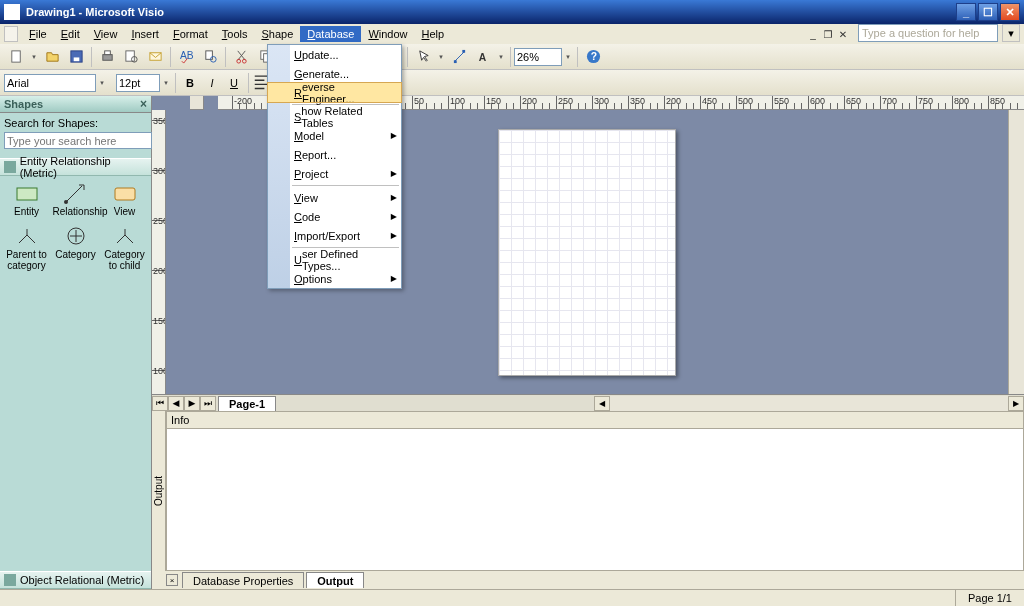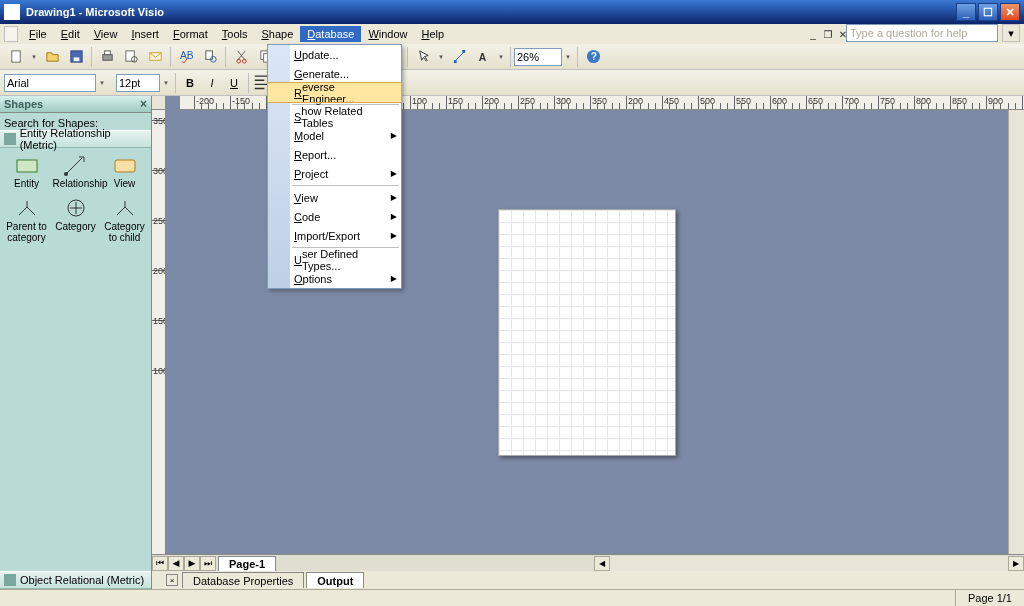"Type a question for help" .help-box { width: 152px -> 140px }
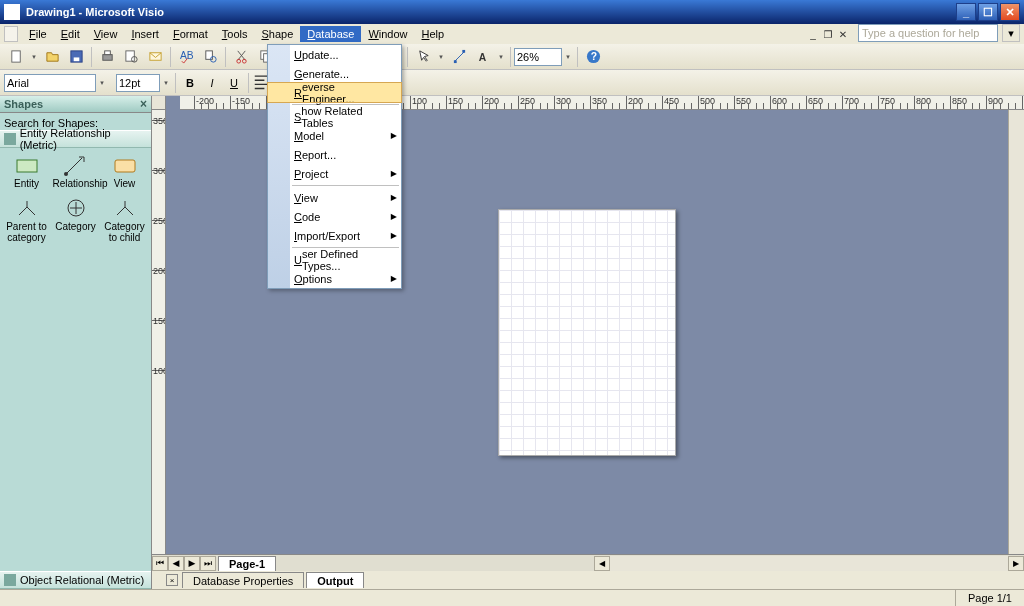"-200" div { padding-left: none -> 38px }
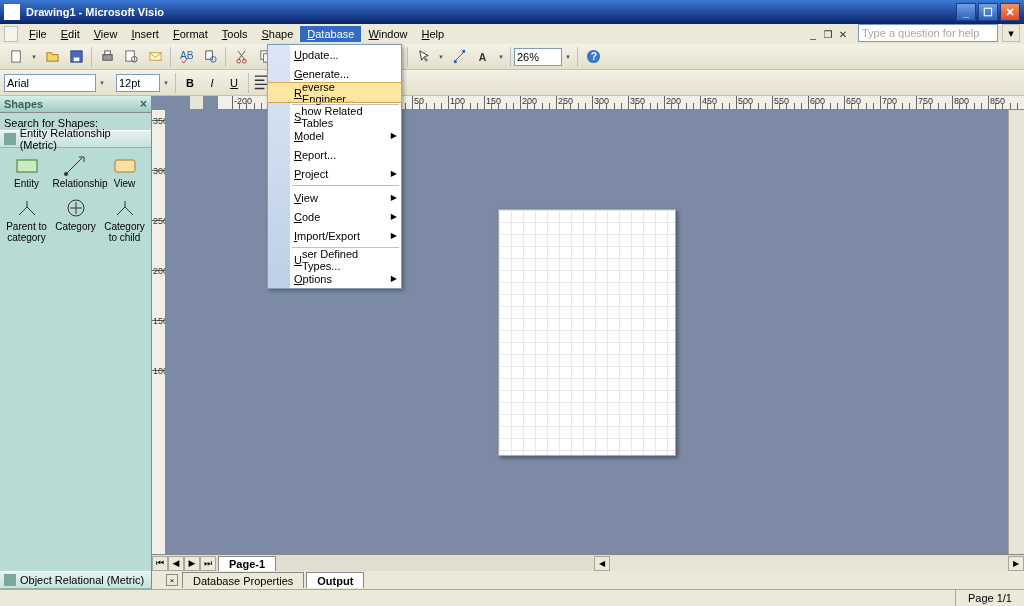"Type your search here" div.search-row { html: none -> <div> <input> <div>▾</div> <div>→</div> </div> }
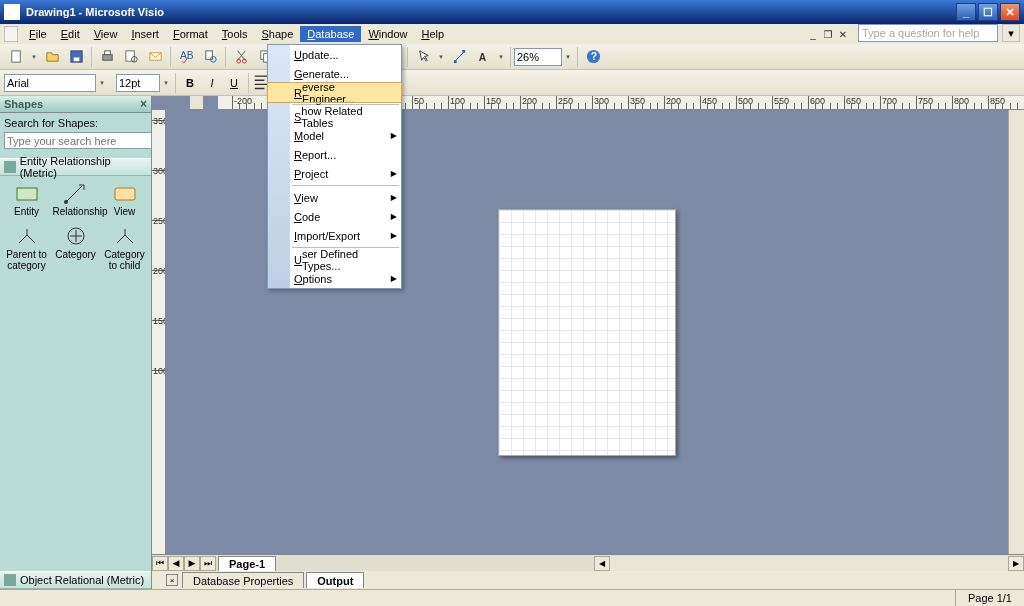"Info" div.out-panel { html: none -> <div> <div> <span>Output</span> </div> <div> <div>Info</div> <div></div> </div> </div> }
